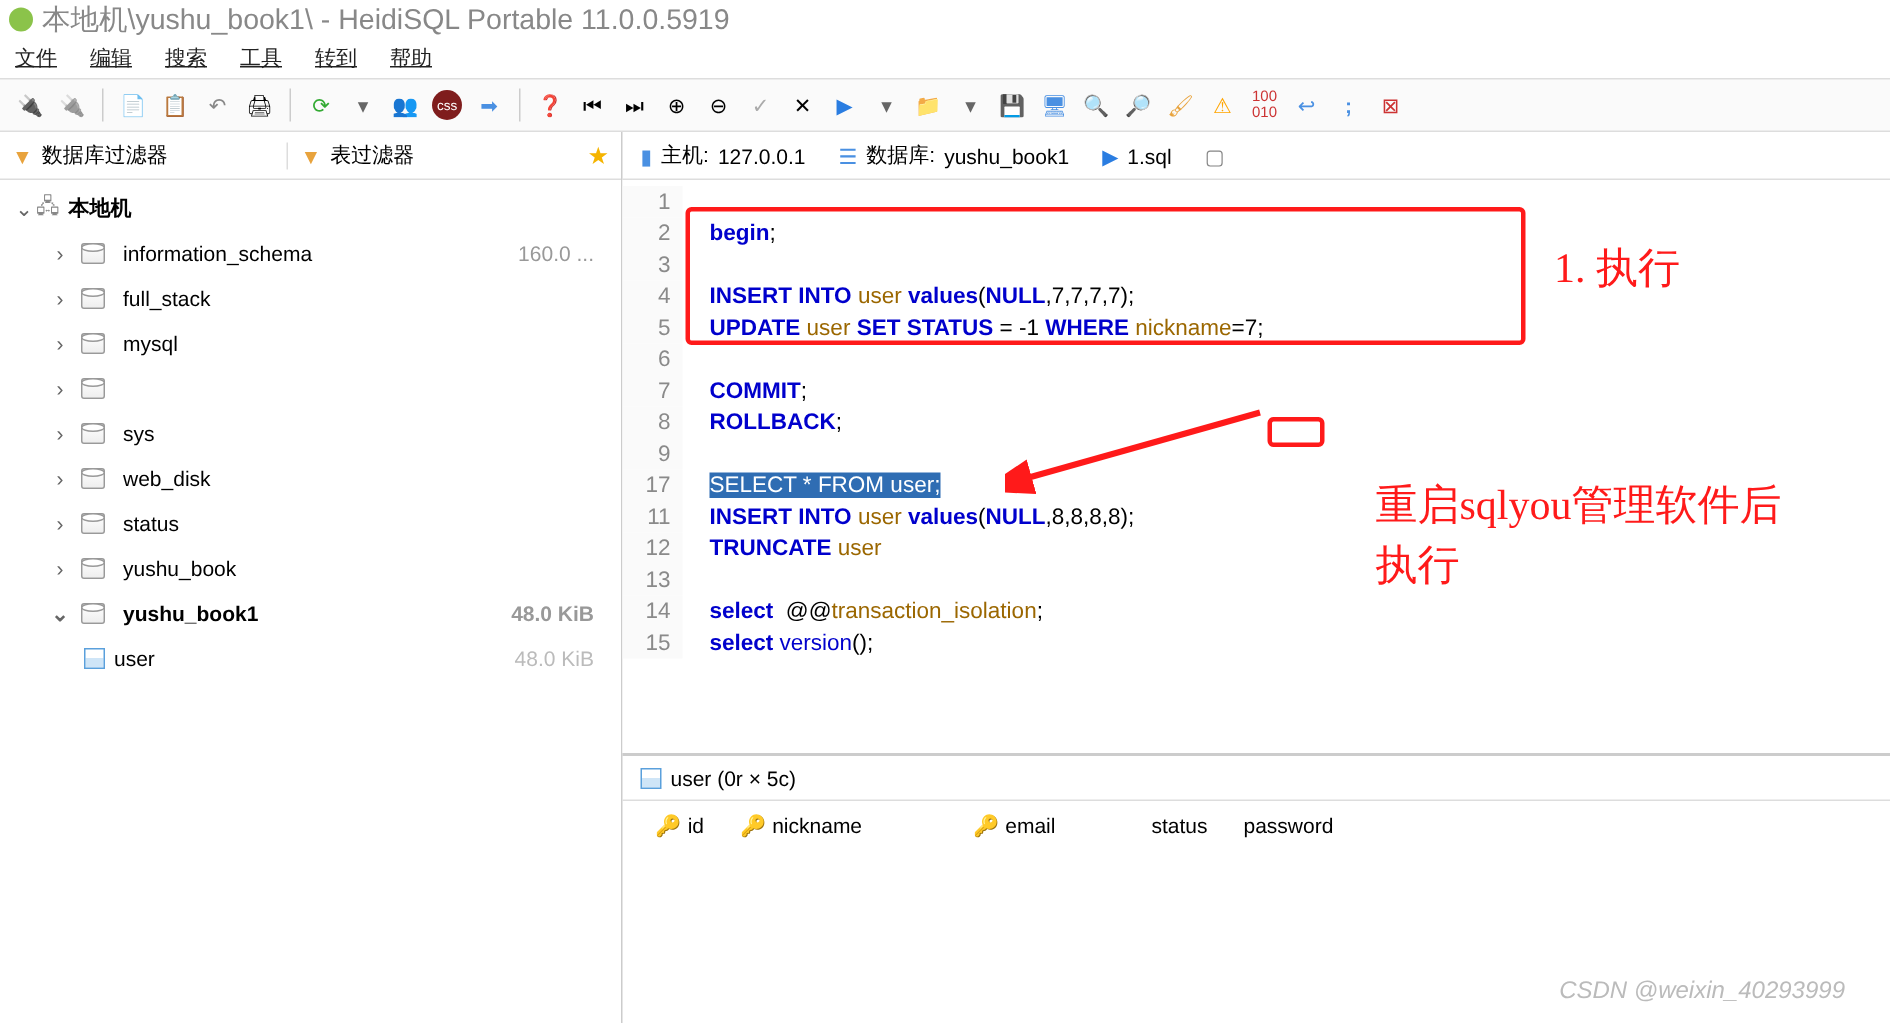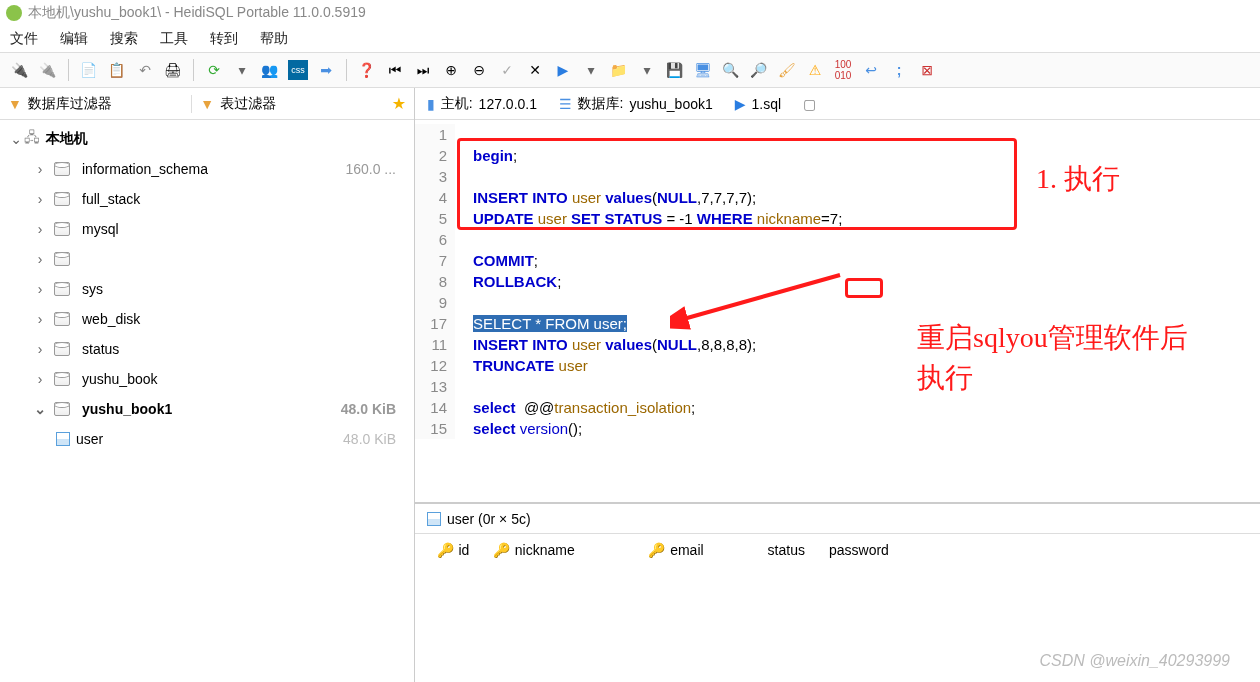"本地机\yushu_book1\ - HeidiSQL Portable" .titlebar { font-size: 14px -> 19px }
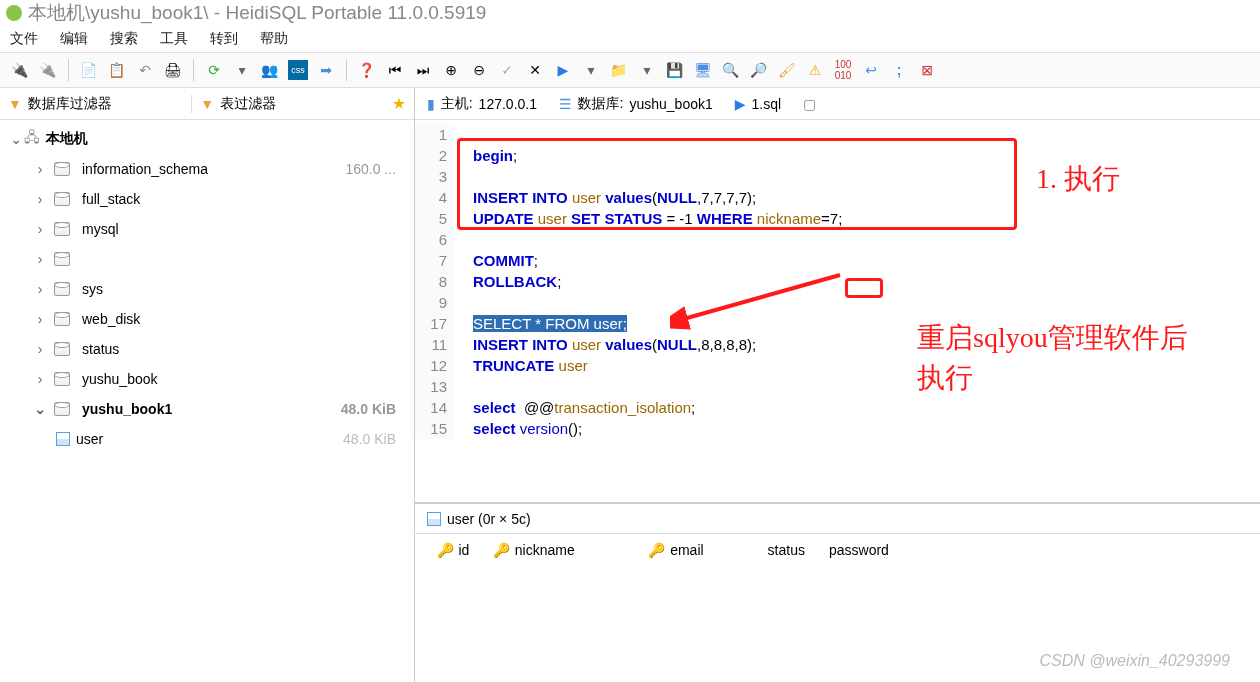"文件" .menuitem { text-decoration: none -> underline }
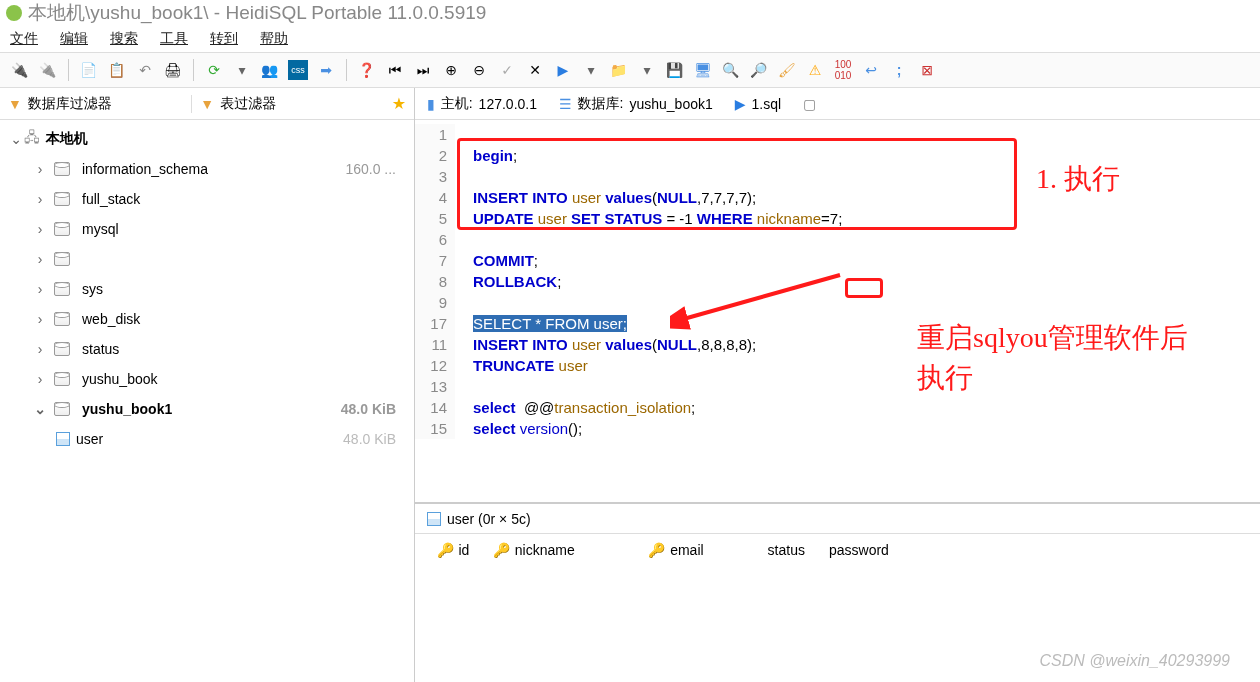"css" span.tbtn { background: #0369a1 -> #7f1d1d; border-radius: 0 -> 10px }
